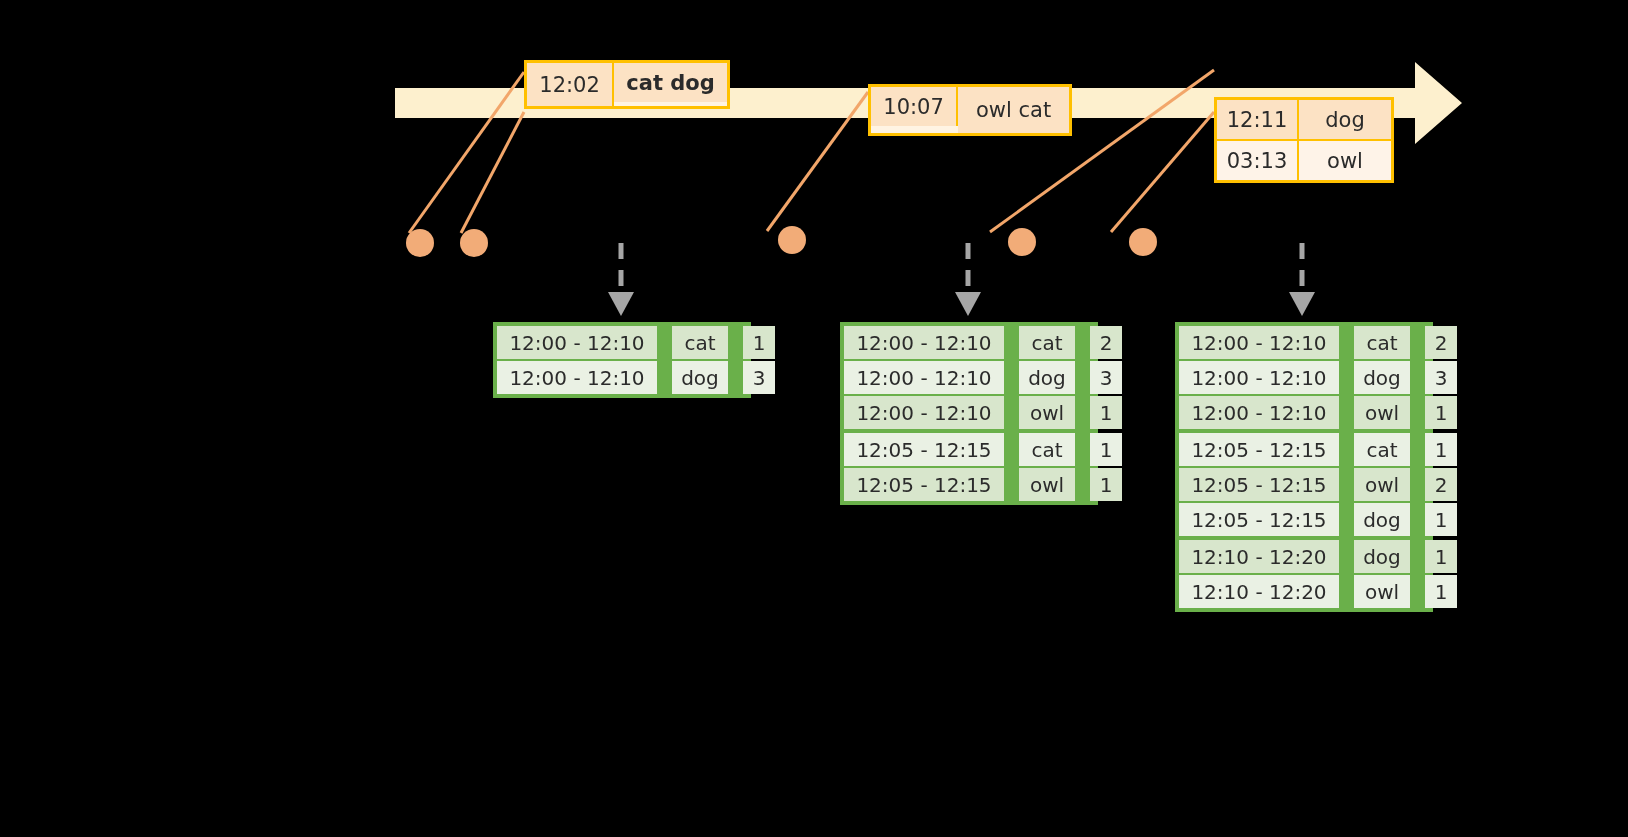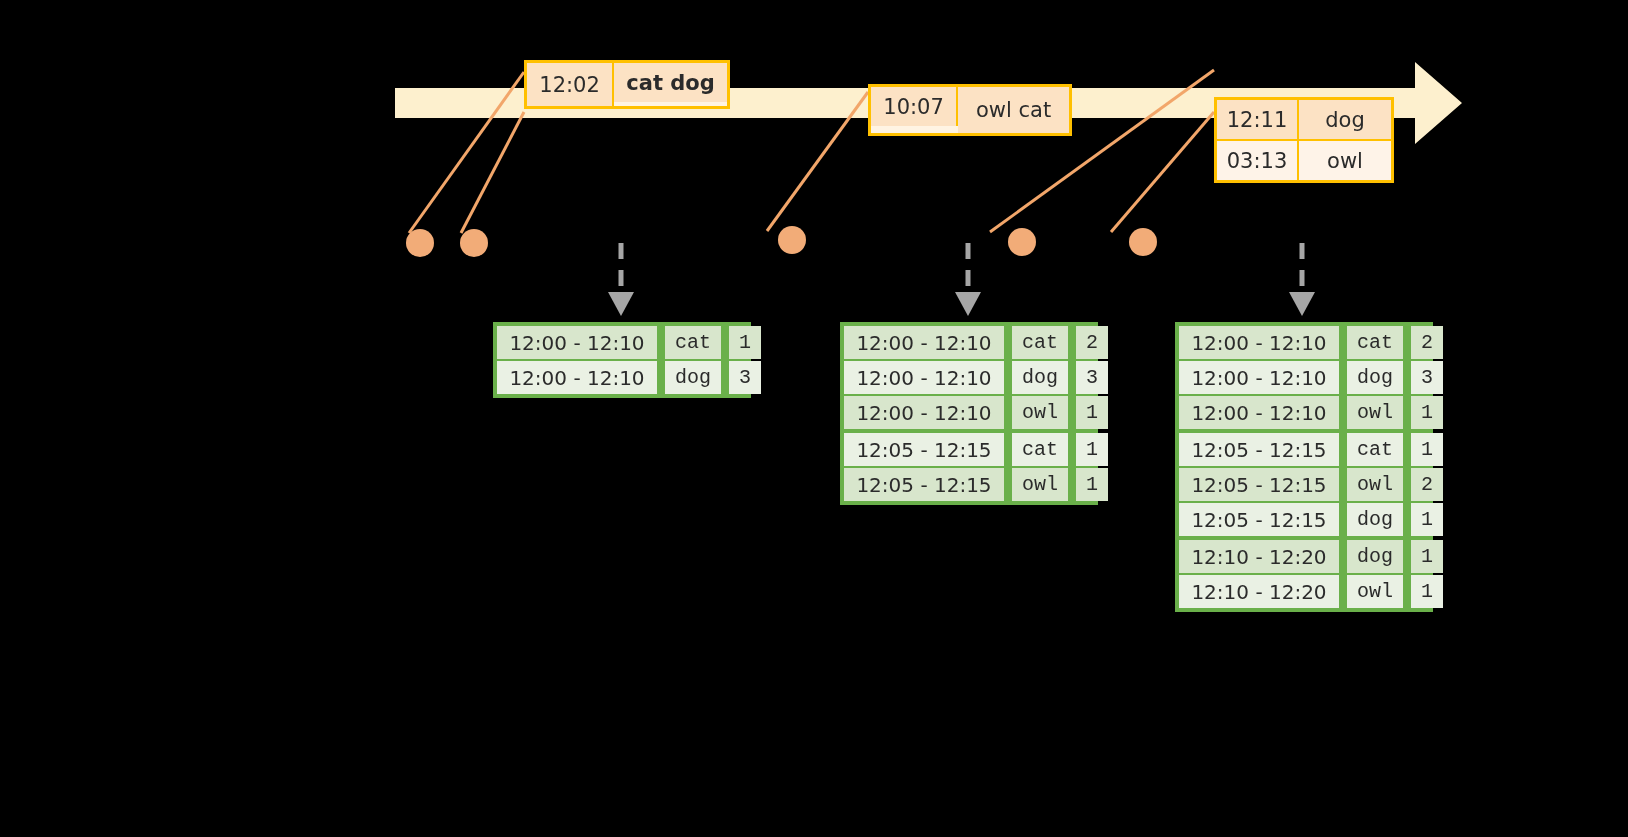"cat" .rt-cell + .rt-cell { font-family: Liberation Mono, monospace -> none; margin-left: 8px -> 15px }
